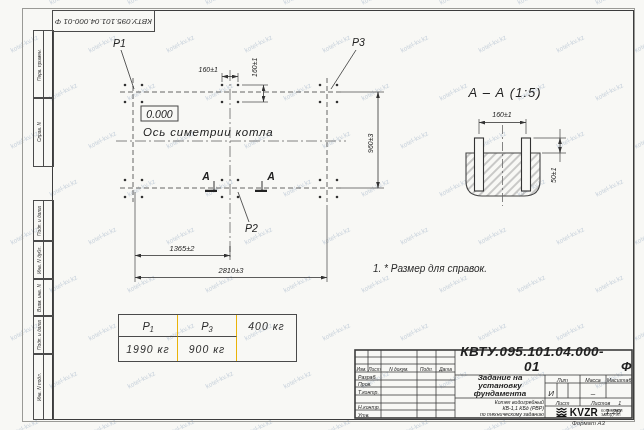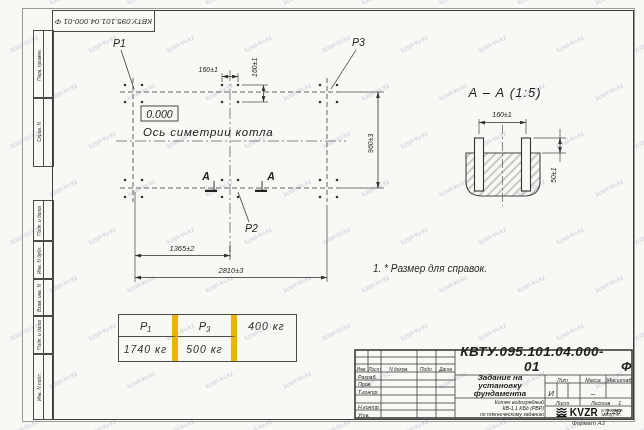"Р₁" .loads .cell { border-right: 6px solid #eab308 -> 1px solid #eab308 }
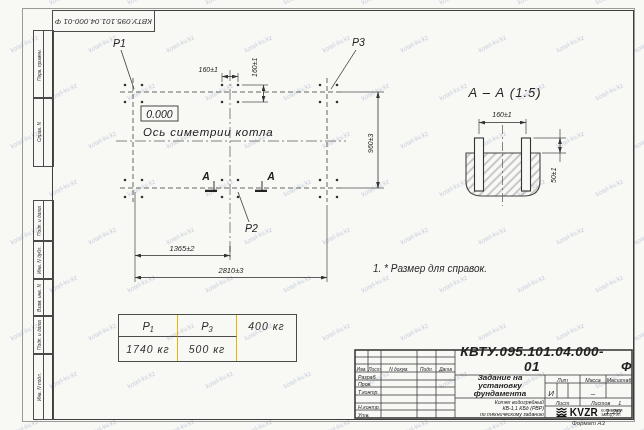"1740 кг" div.cell { text: 1740 -> 1990 }
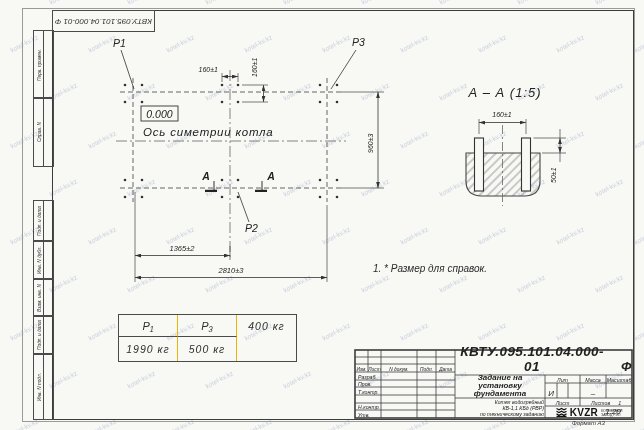"500 кг" div.cell { text: 500 -> 900 }
